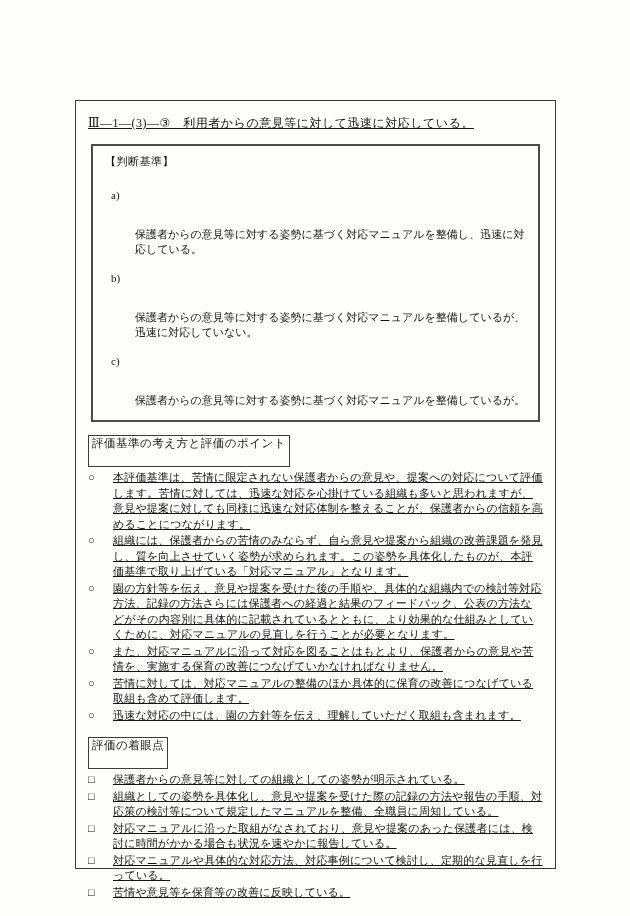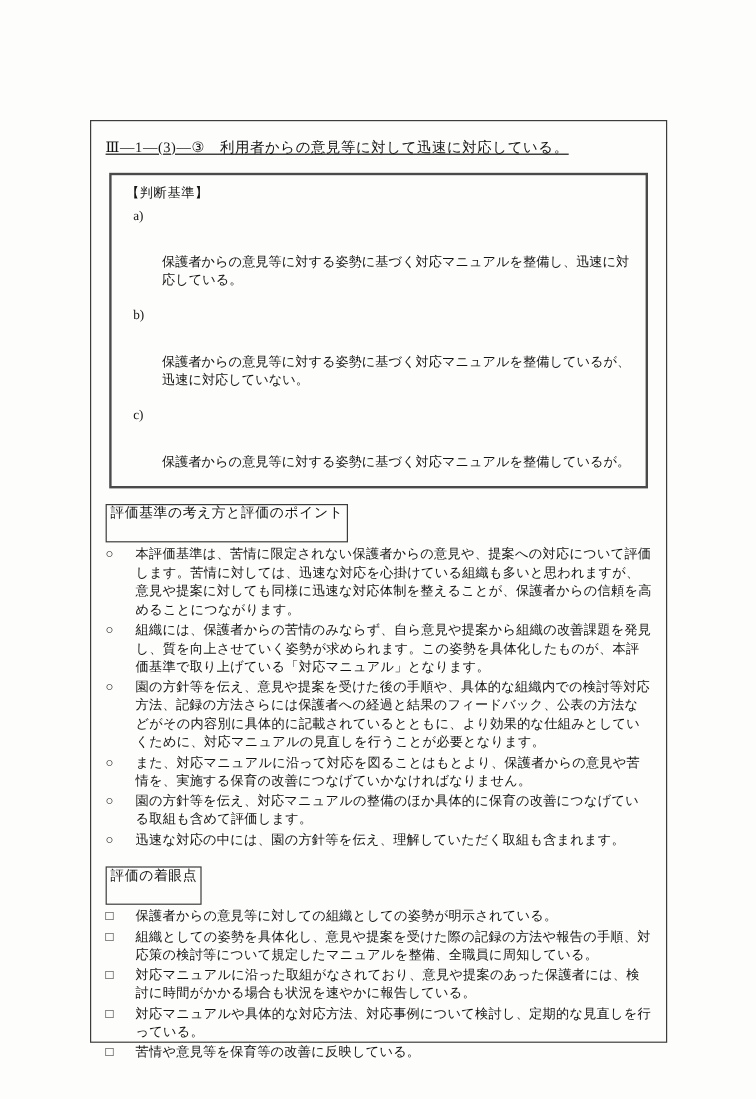"【判断基準】" .criteria-heading { margin-bottom: 4px -> 19px }
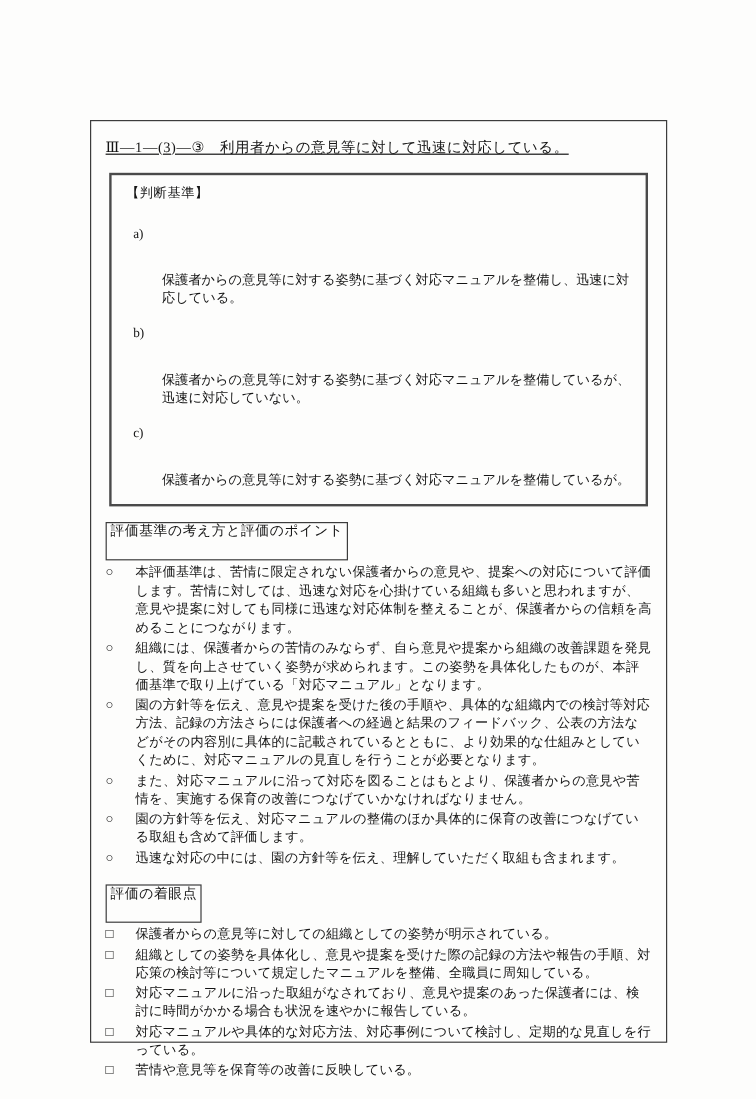"本評価基準は、苦情に限定されない保護者からの意見や、提案への対応について評価しま" .bullet-item .text { text-decoration: none -> underline }
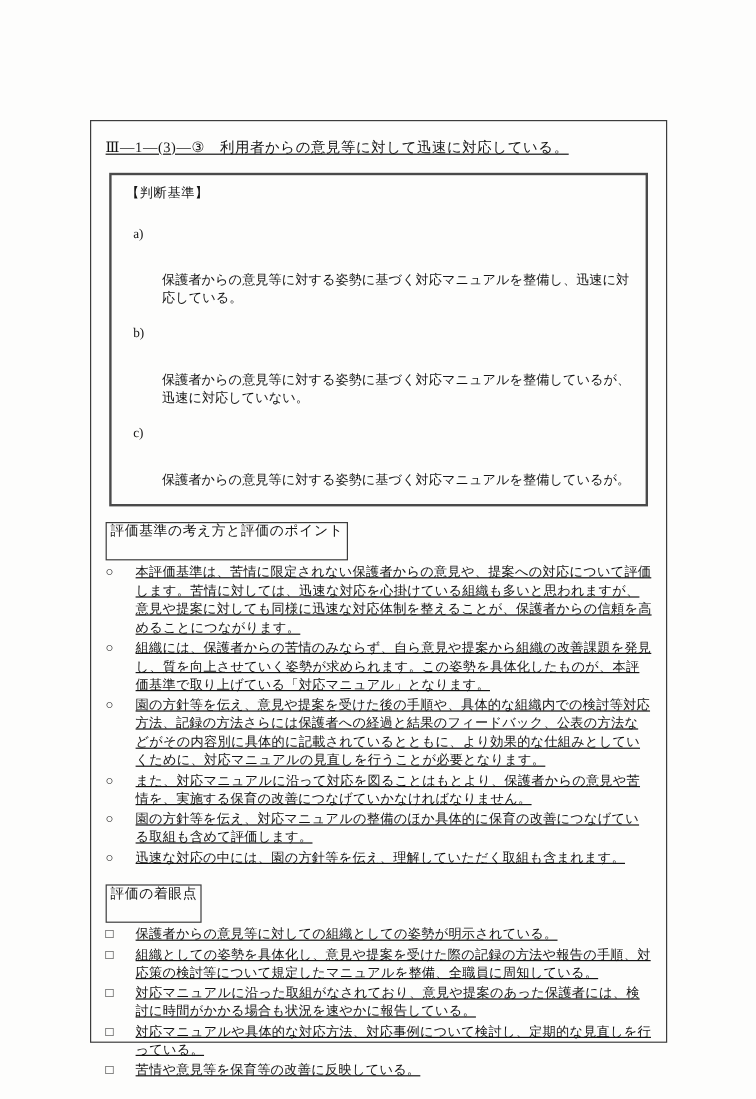"園の方針等を伝え、対応マニュアルの整備のほか具体的に保育の改善につなげている取組" span.text { text: 園の方針等を伝え -> 苦情に対しては }
